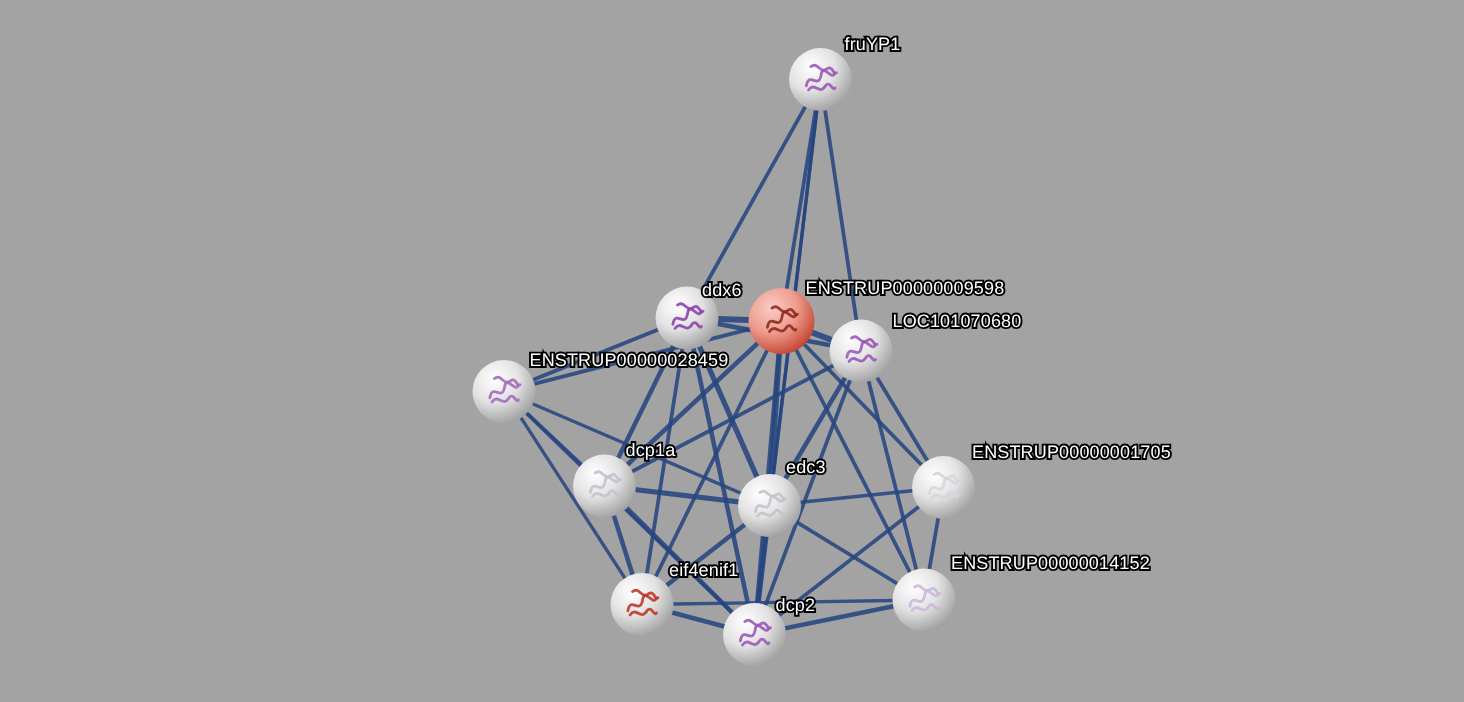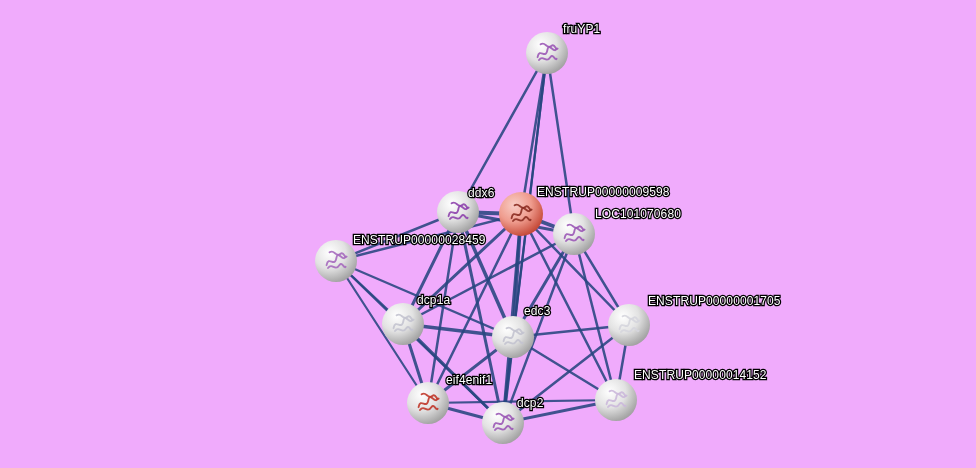"fruYP1" #stage { background: #f0abfc -> #a3a3a3 }
